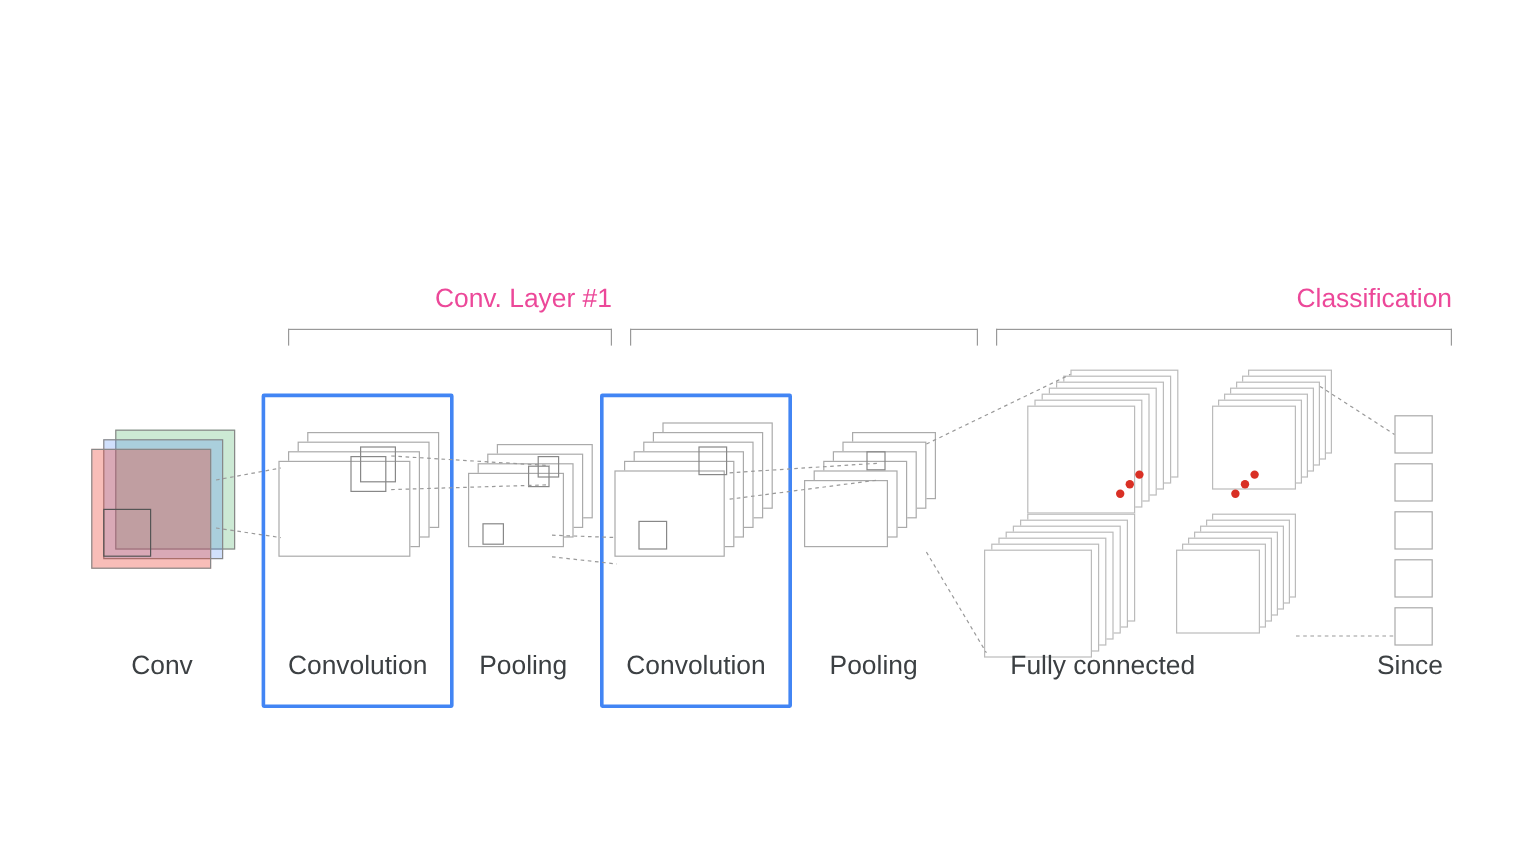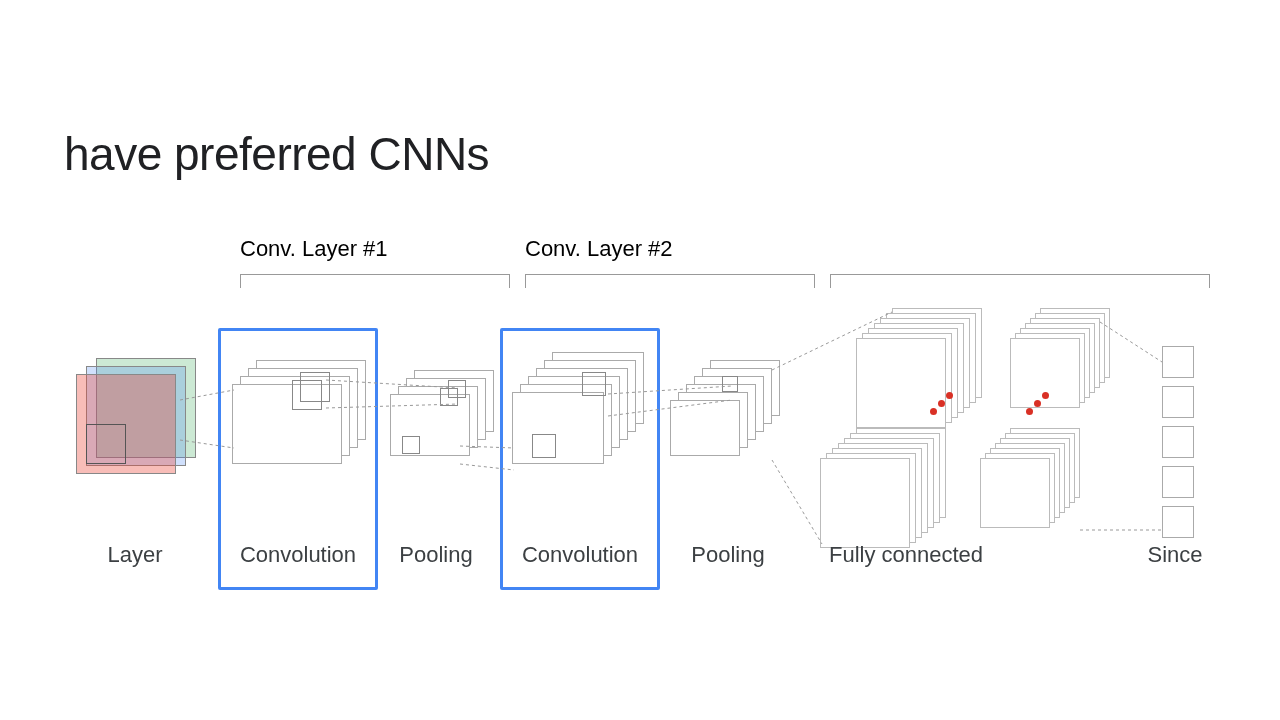"have preferred CNNs" span { html: <span>have preferred CNNs</span> -> none }
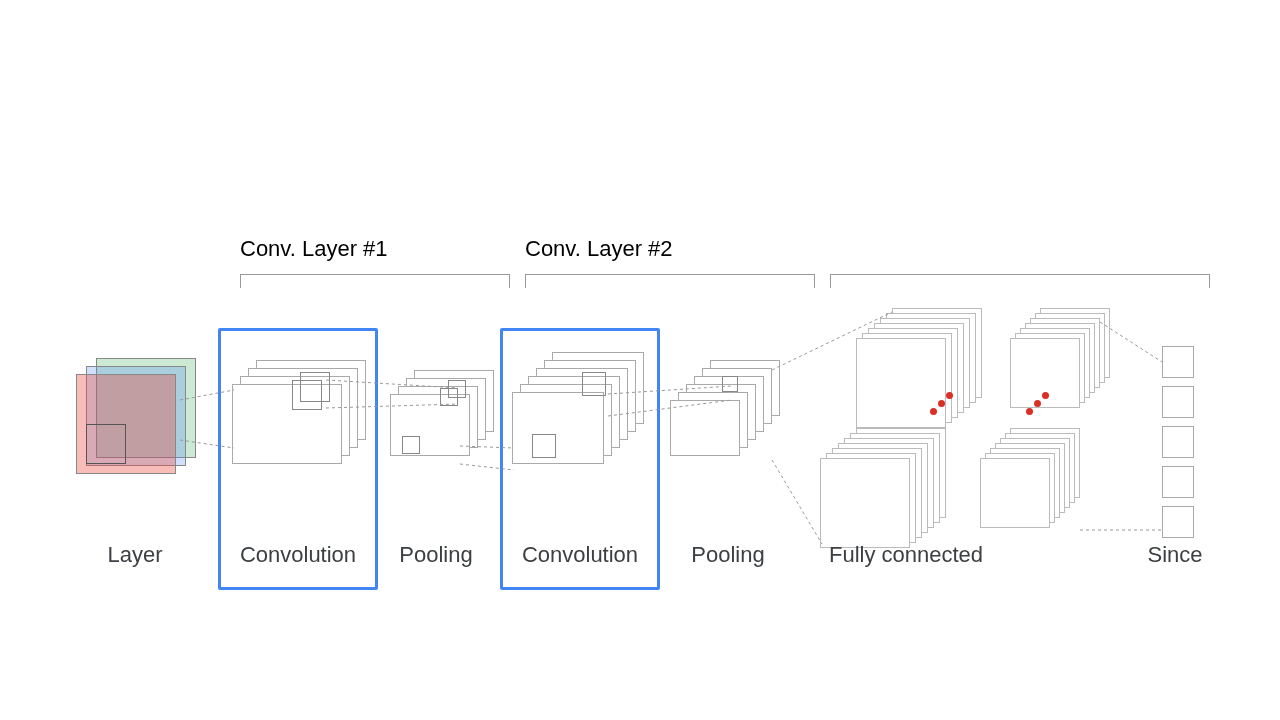"Conv. Layer #1" .bracket-label { color: #000000 -> #ec4899; text-align: left -> right }
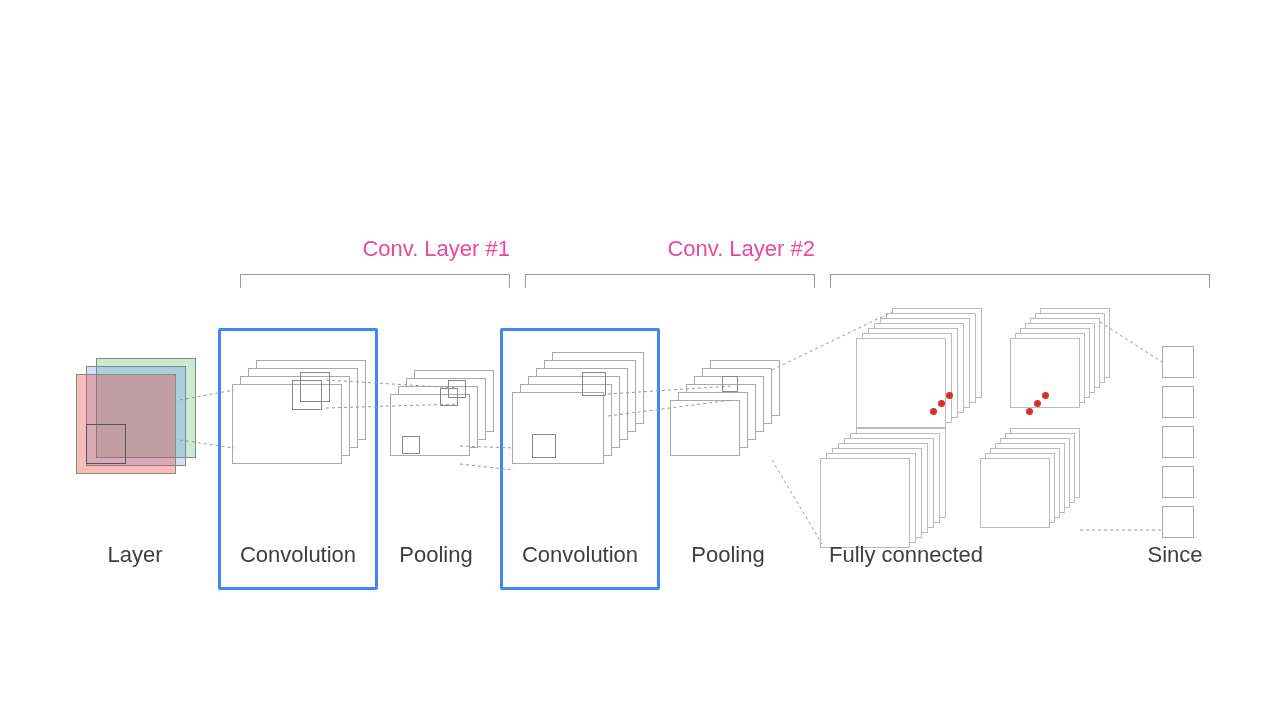"Conv. Layer #2" div.bracket-label { html: <div>Conv. Layer #2</div> -> none }
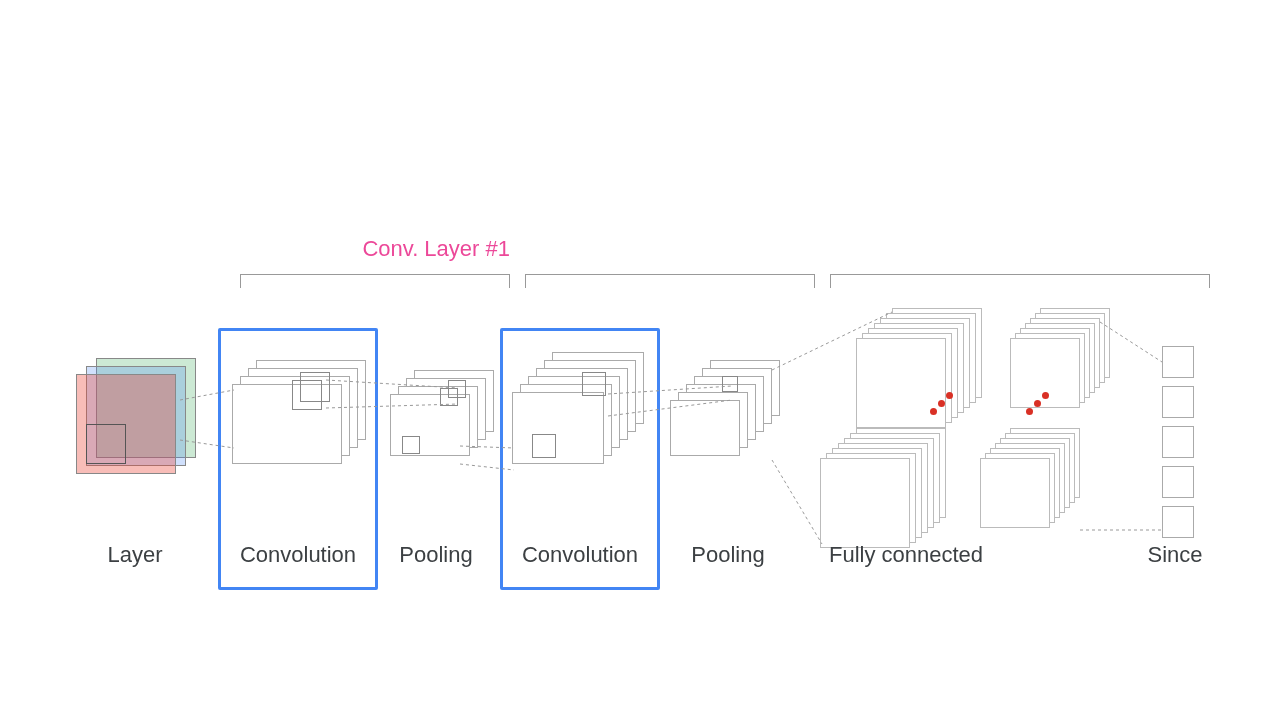"Classification" div.bracket-label { html: none -> <div>Classification</div> }
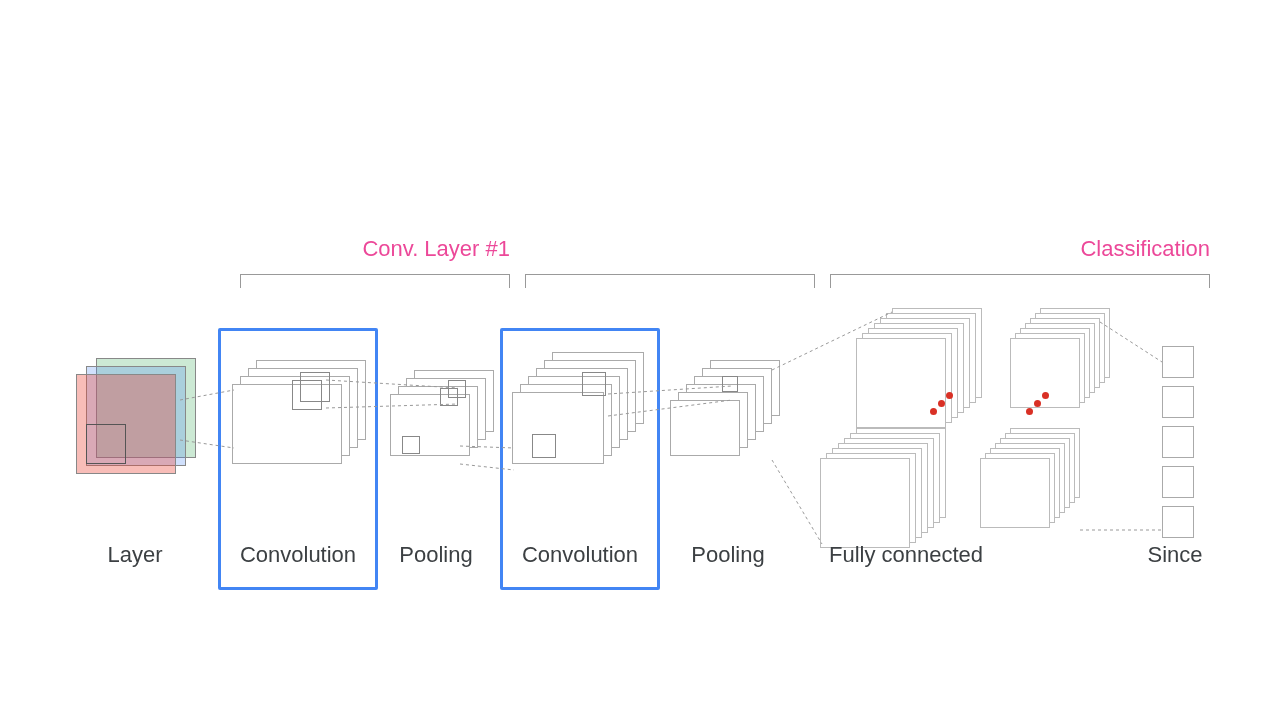"Layer" div.stage-label { text: Layer -> Conv }
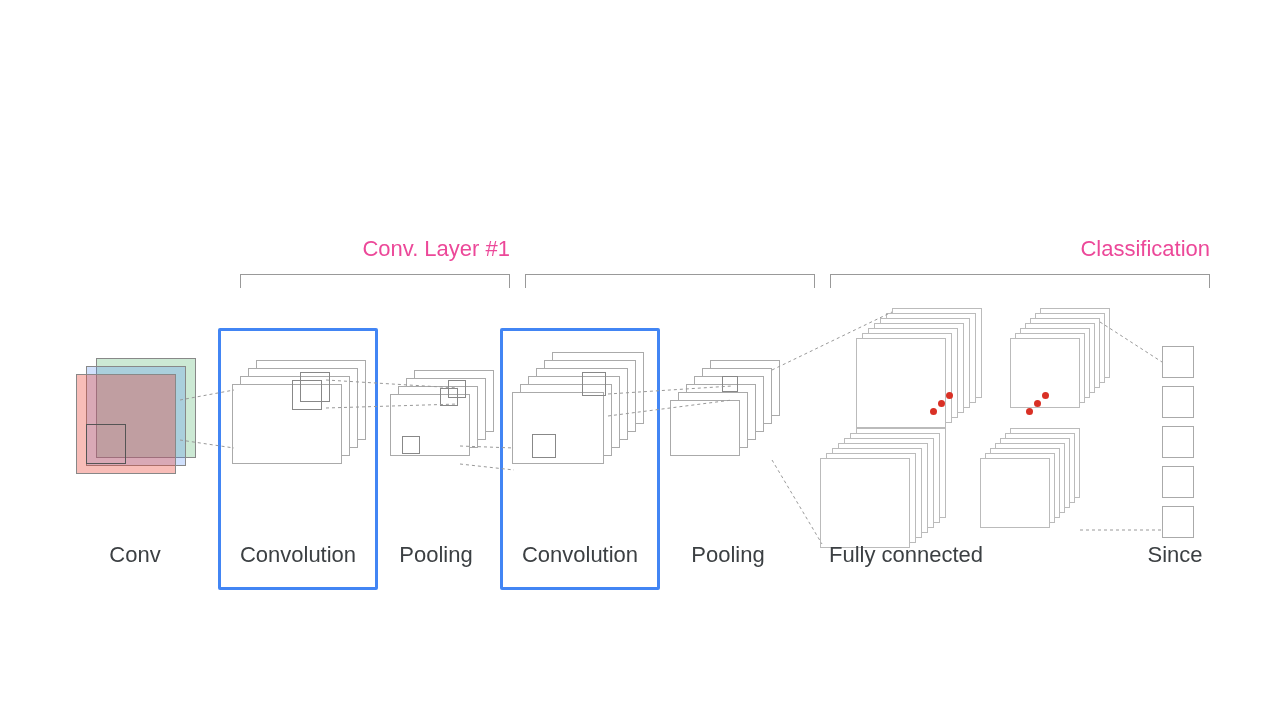"Fully connected" div.stage-label { text-align: none -> right }
